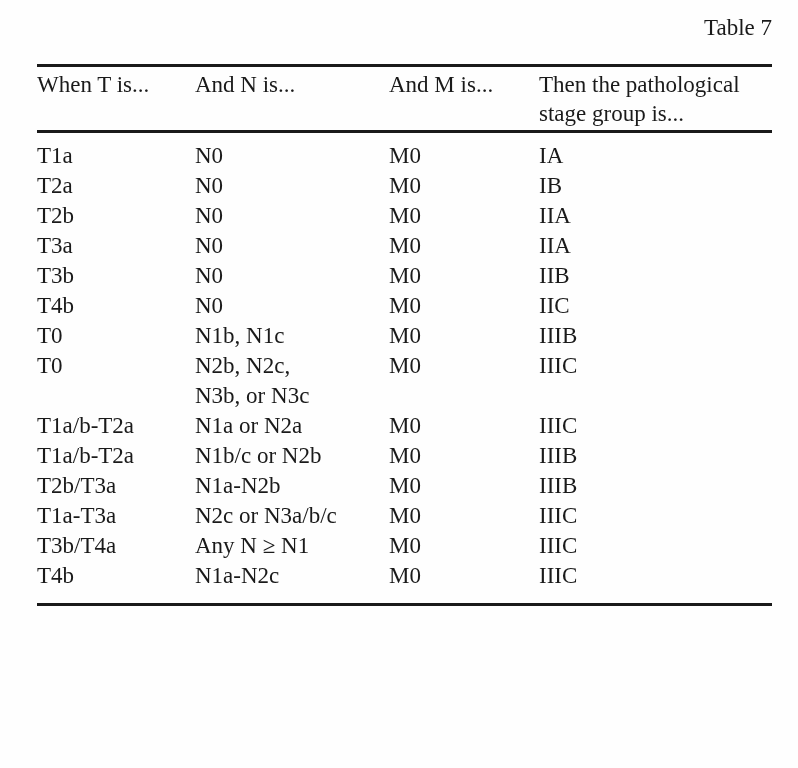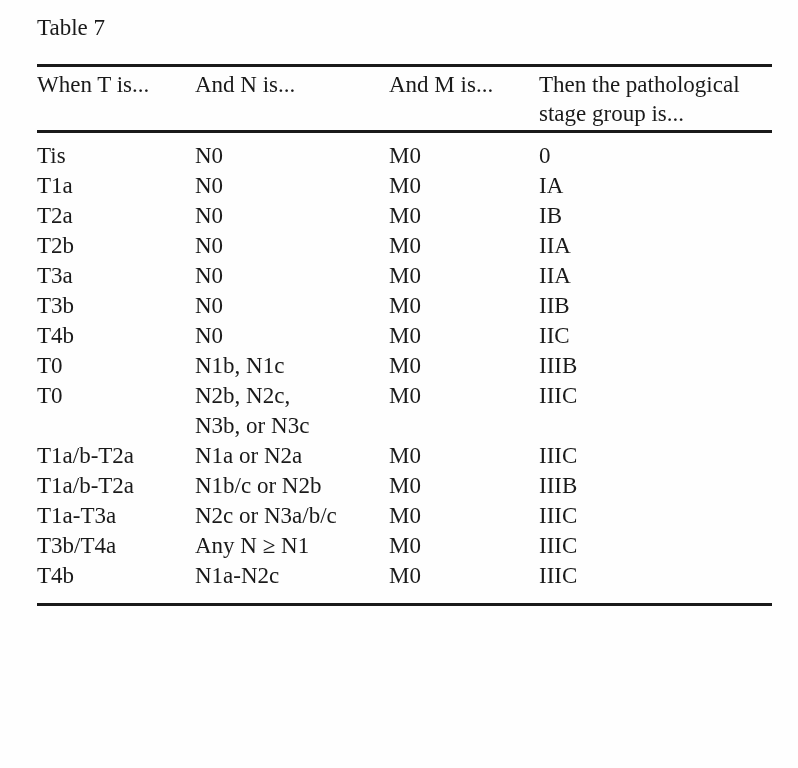"Table 7" .caption { text-align: none -> right }
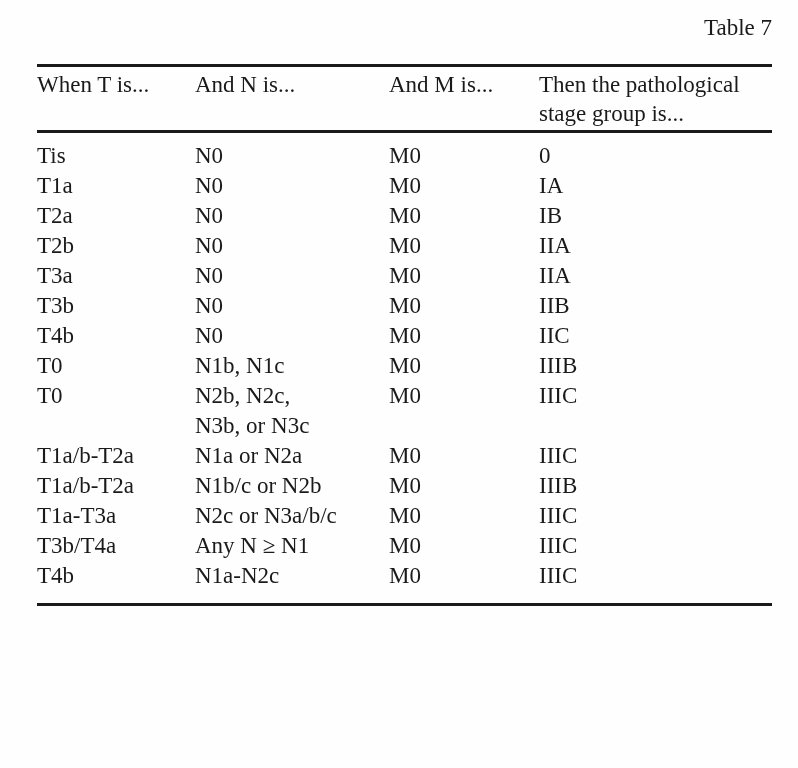"Tis" tr { html: <tr> <td>Tis</td> <td>N0</td> <td>M0</td> <td>0</td> </tr> -> none }
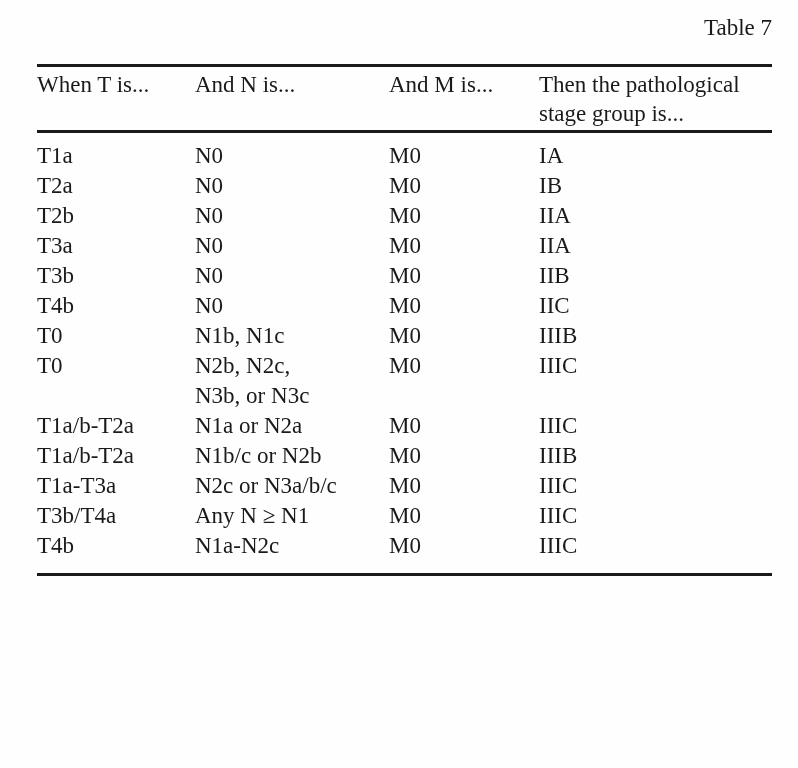"T2b/T3a" tr { html: none -> <tr> <td>T2b/T3a</td> <td>N1a-N2b</td> <td>M0</td> <td>IIIB</td> </tr> }
